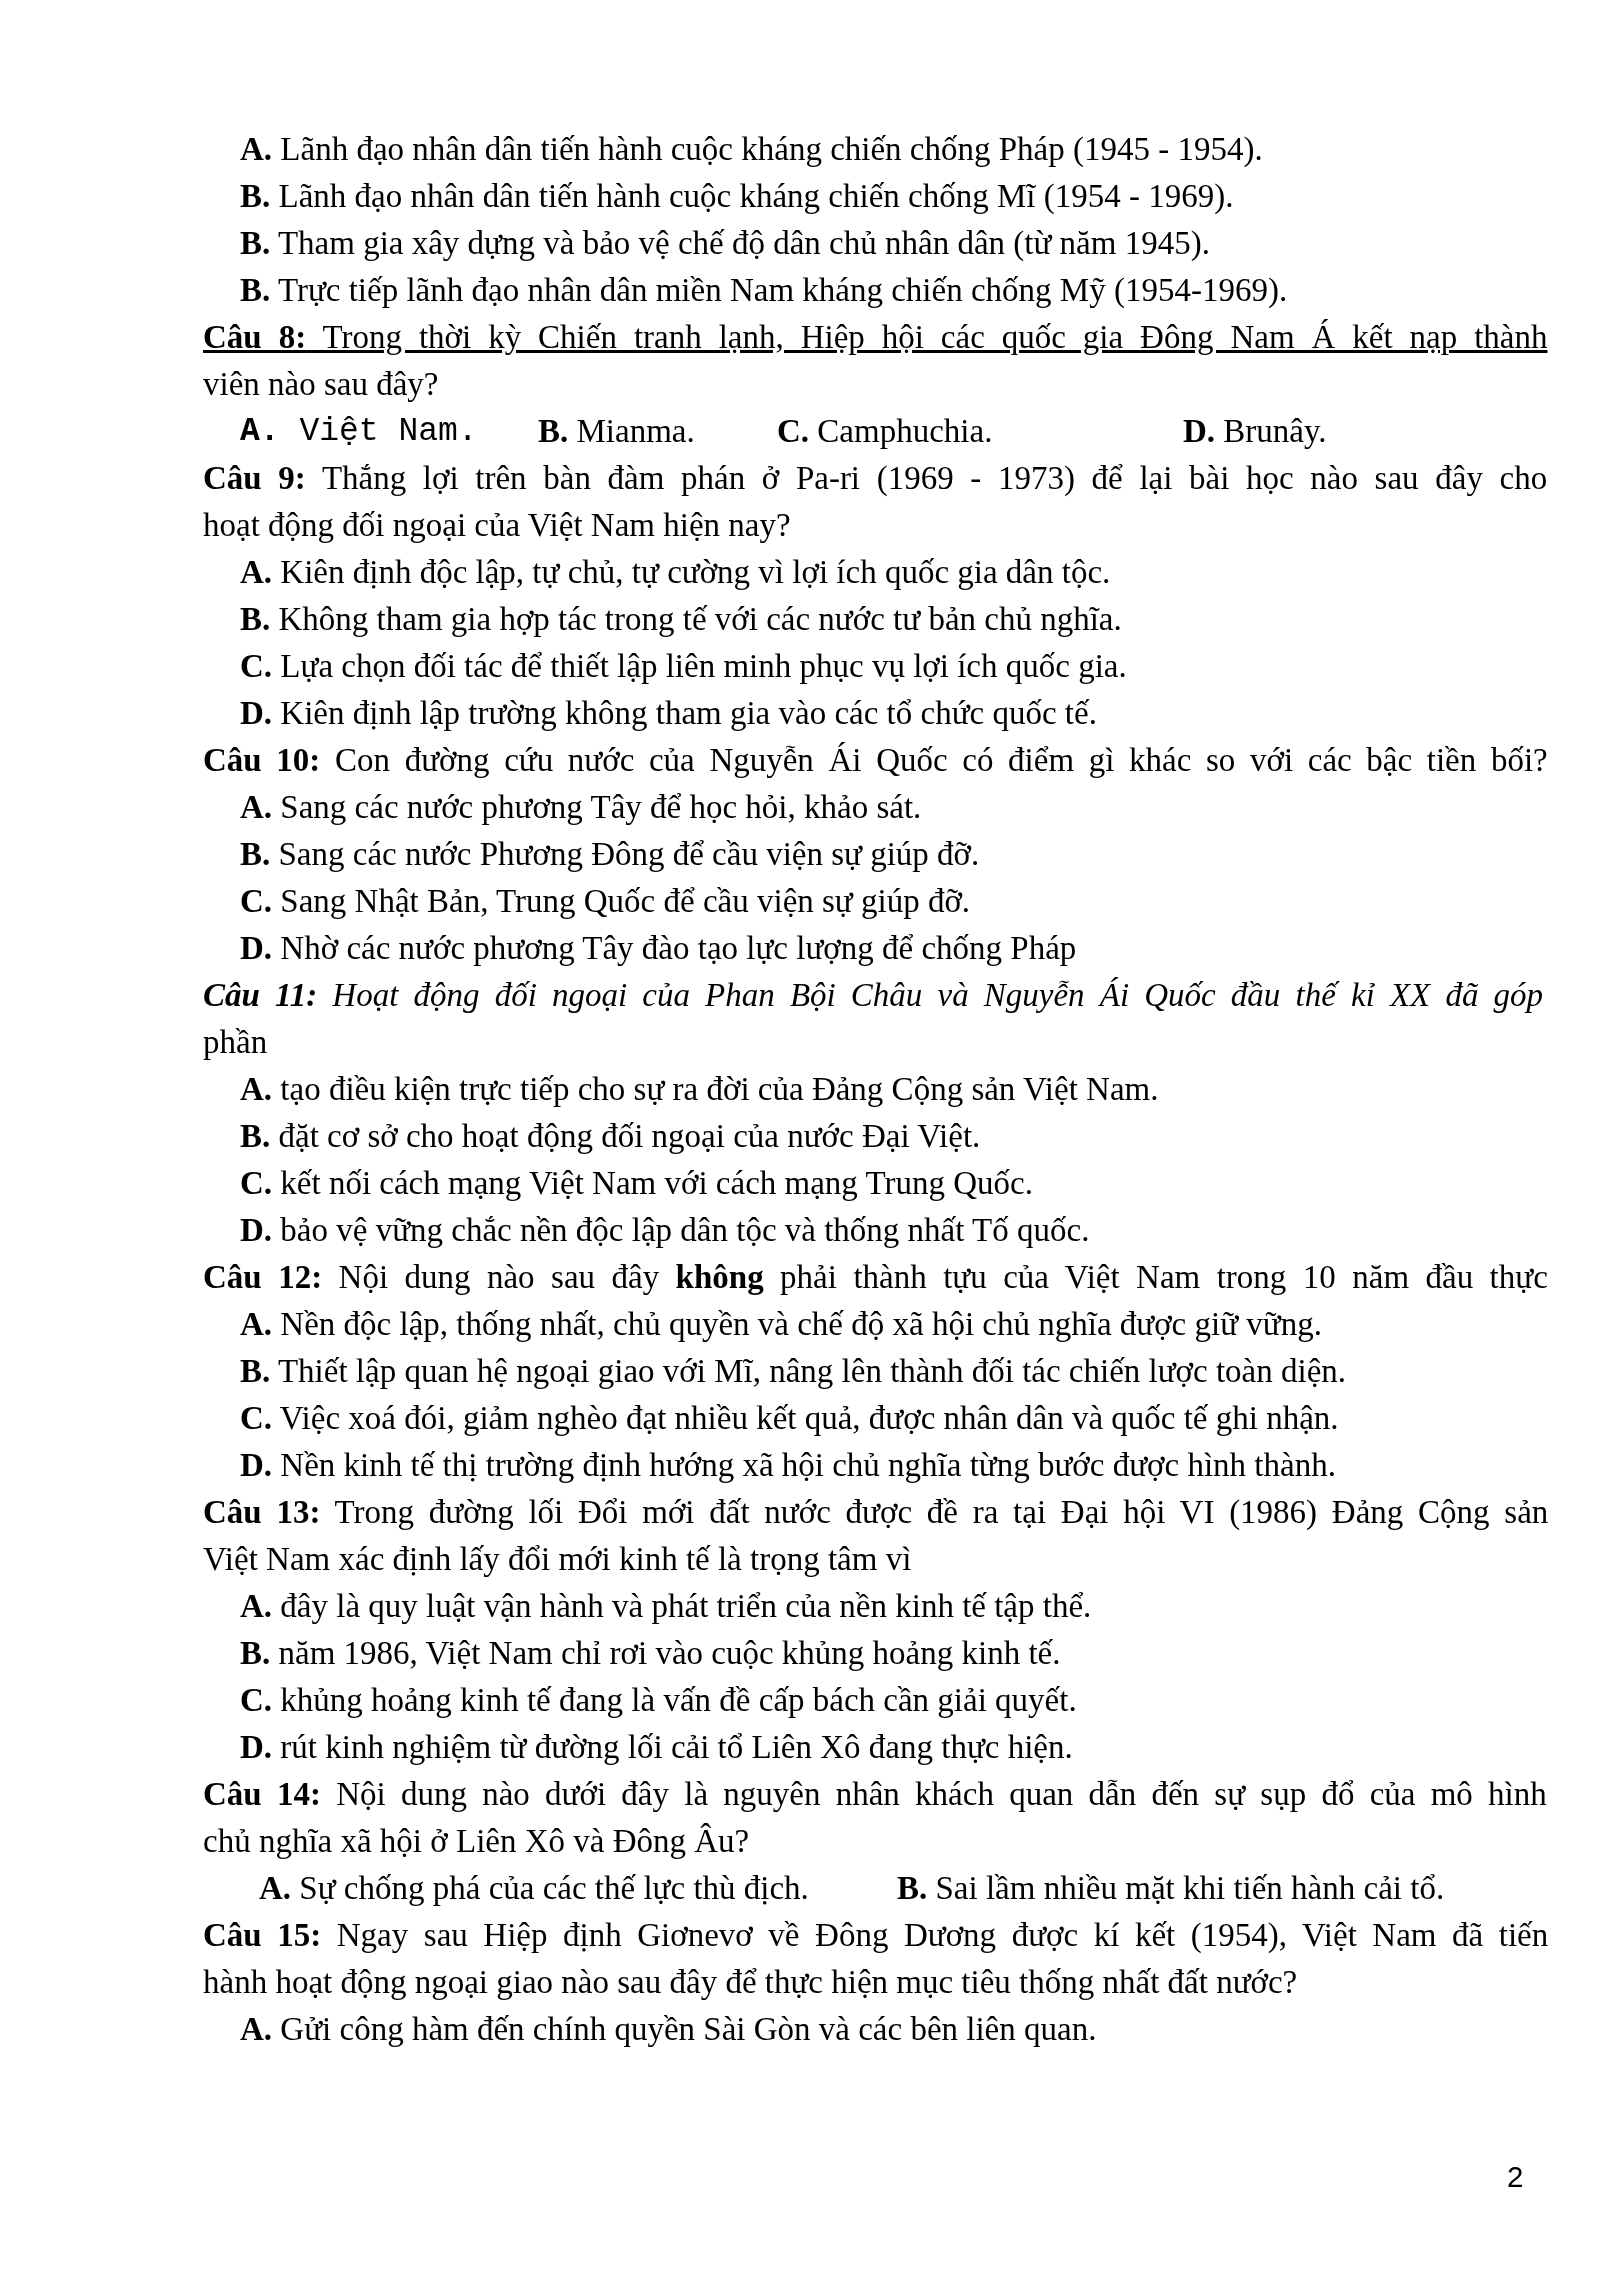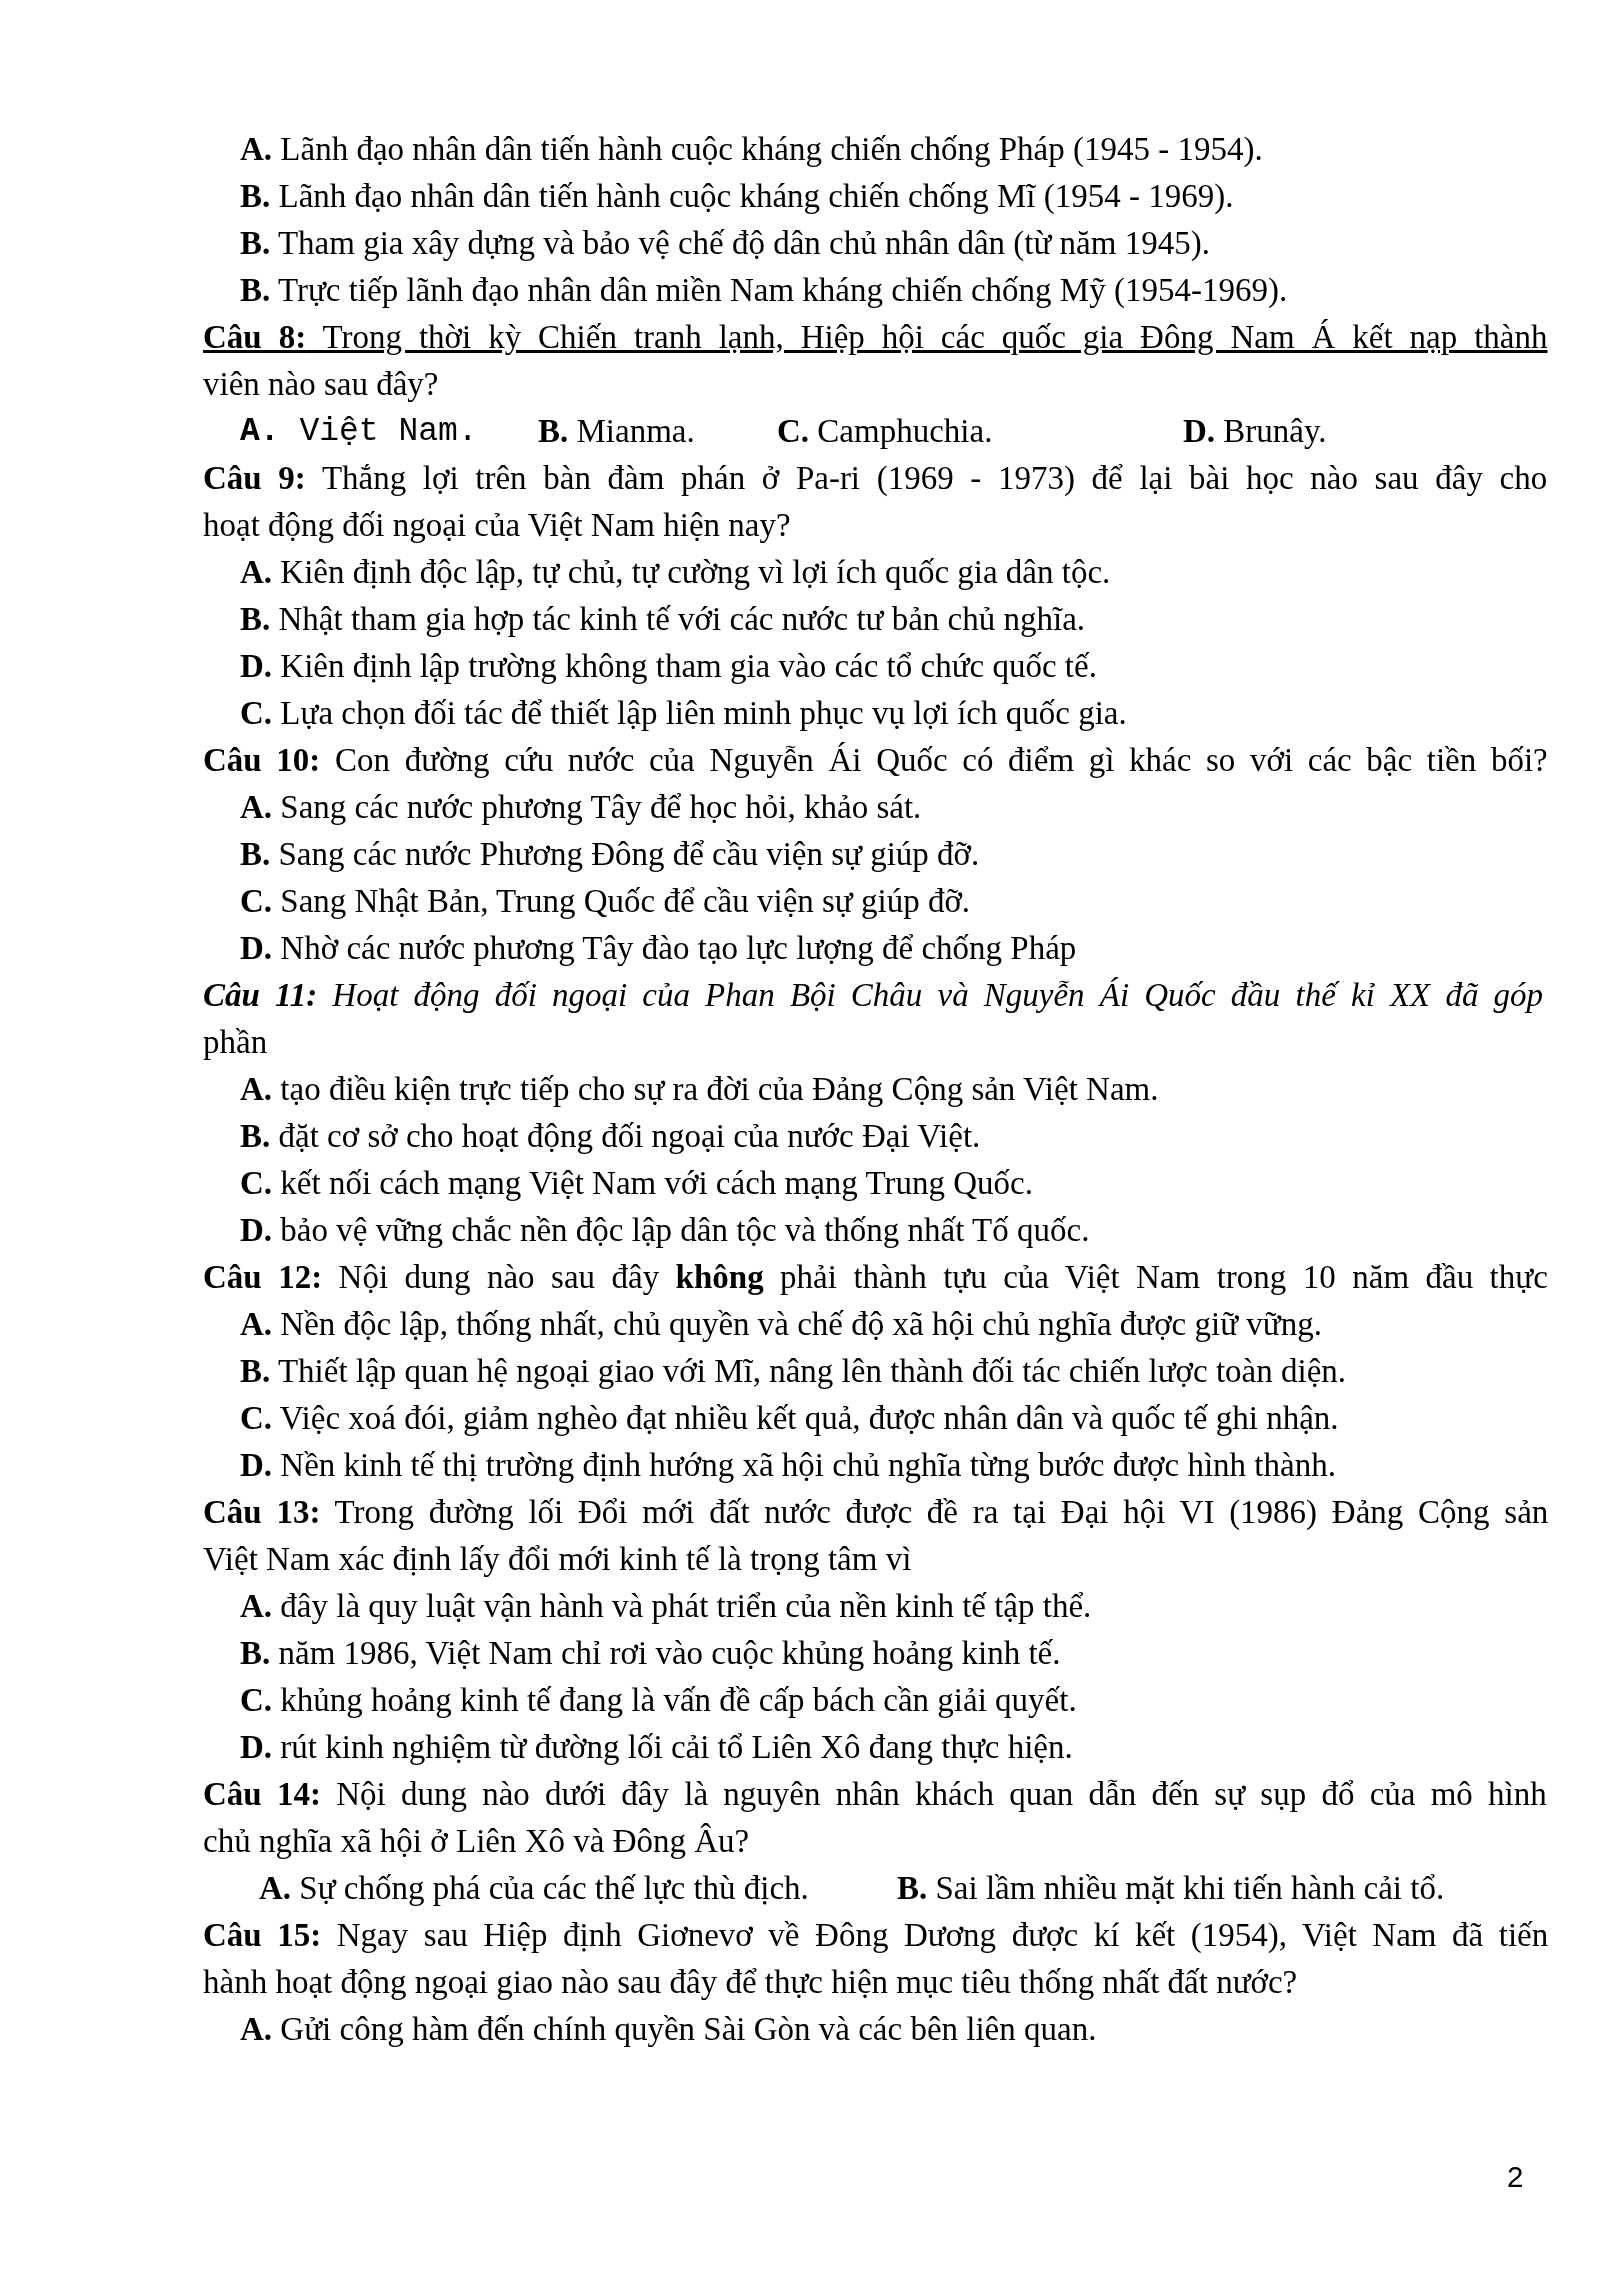"Nhật tham gia hợp tác" span { text: Nhật tham gia hợp tác kinh -> Không tham gia hợp tác trong }
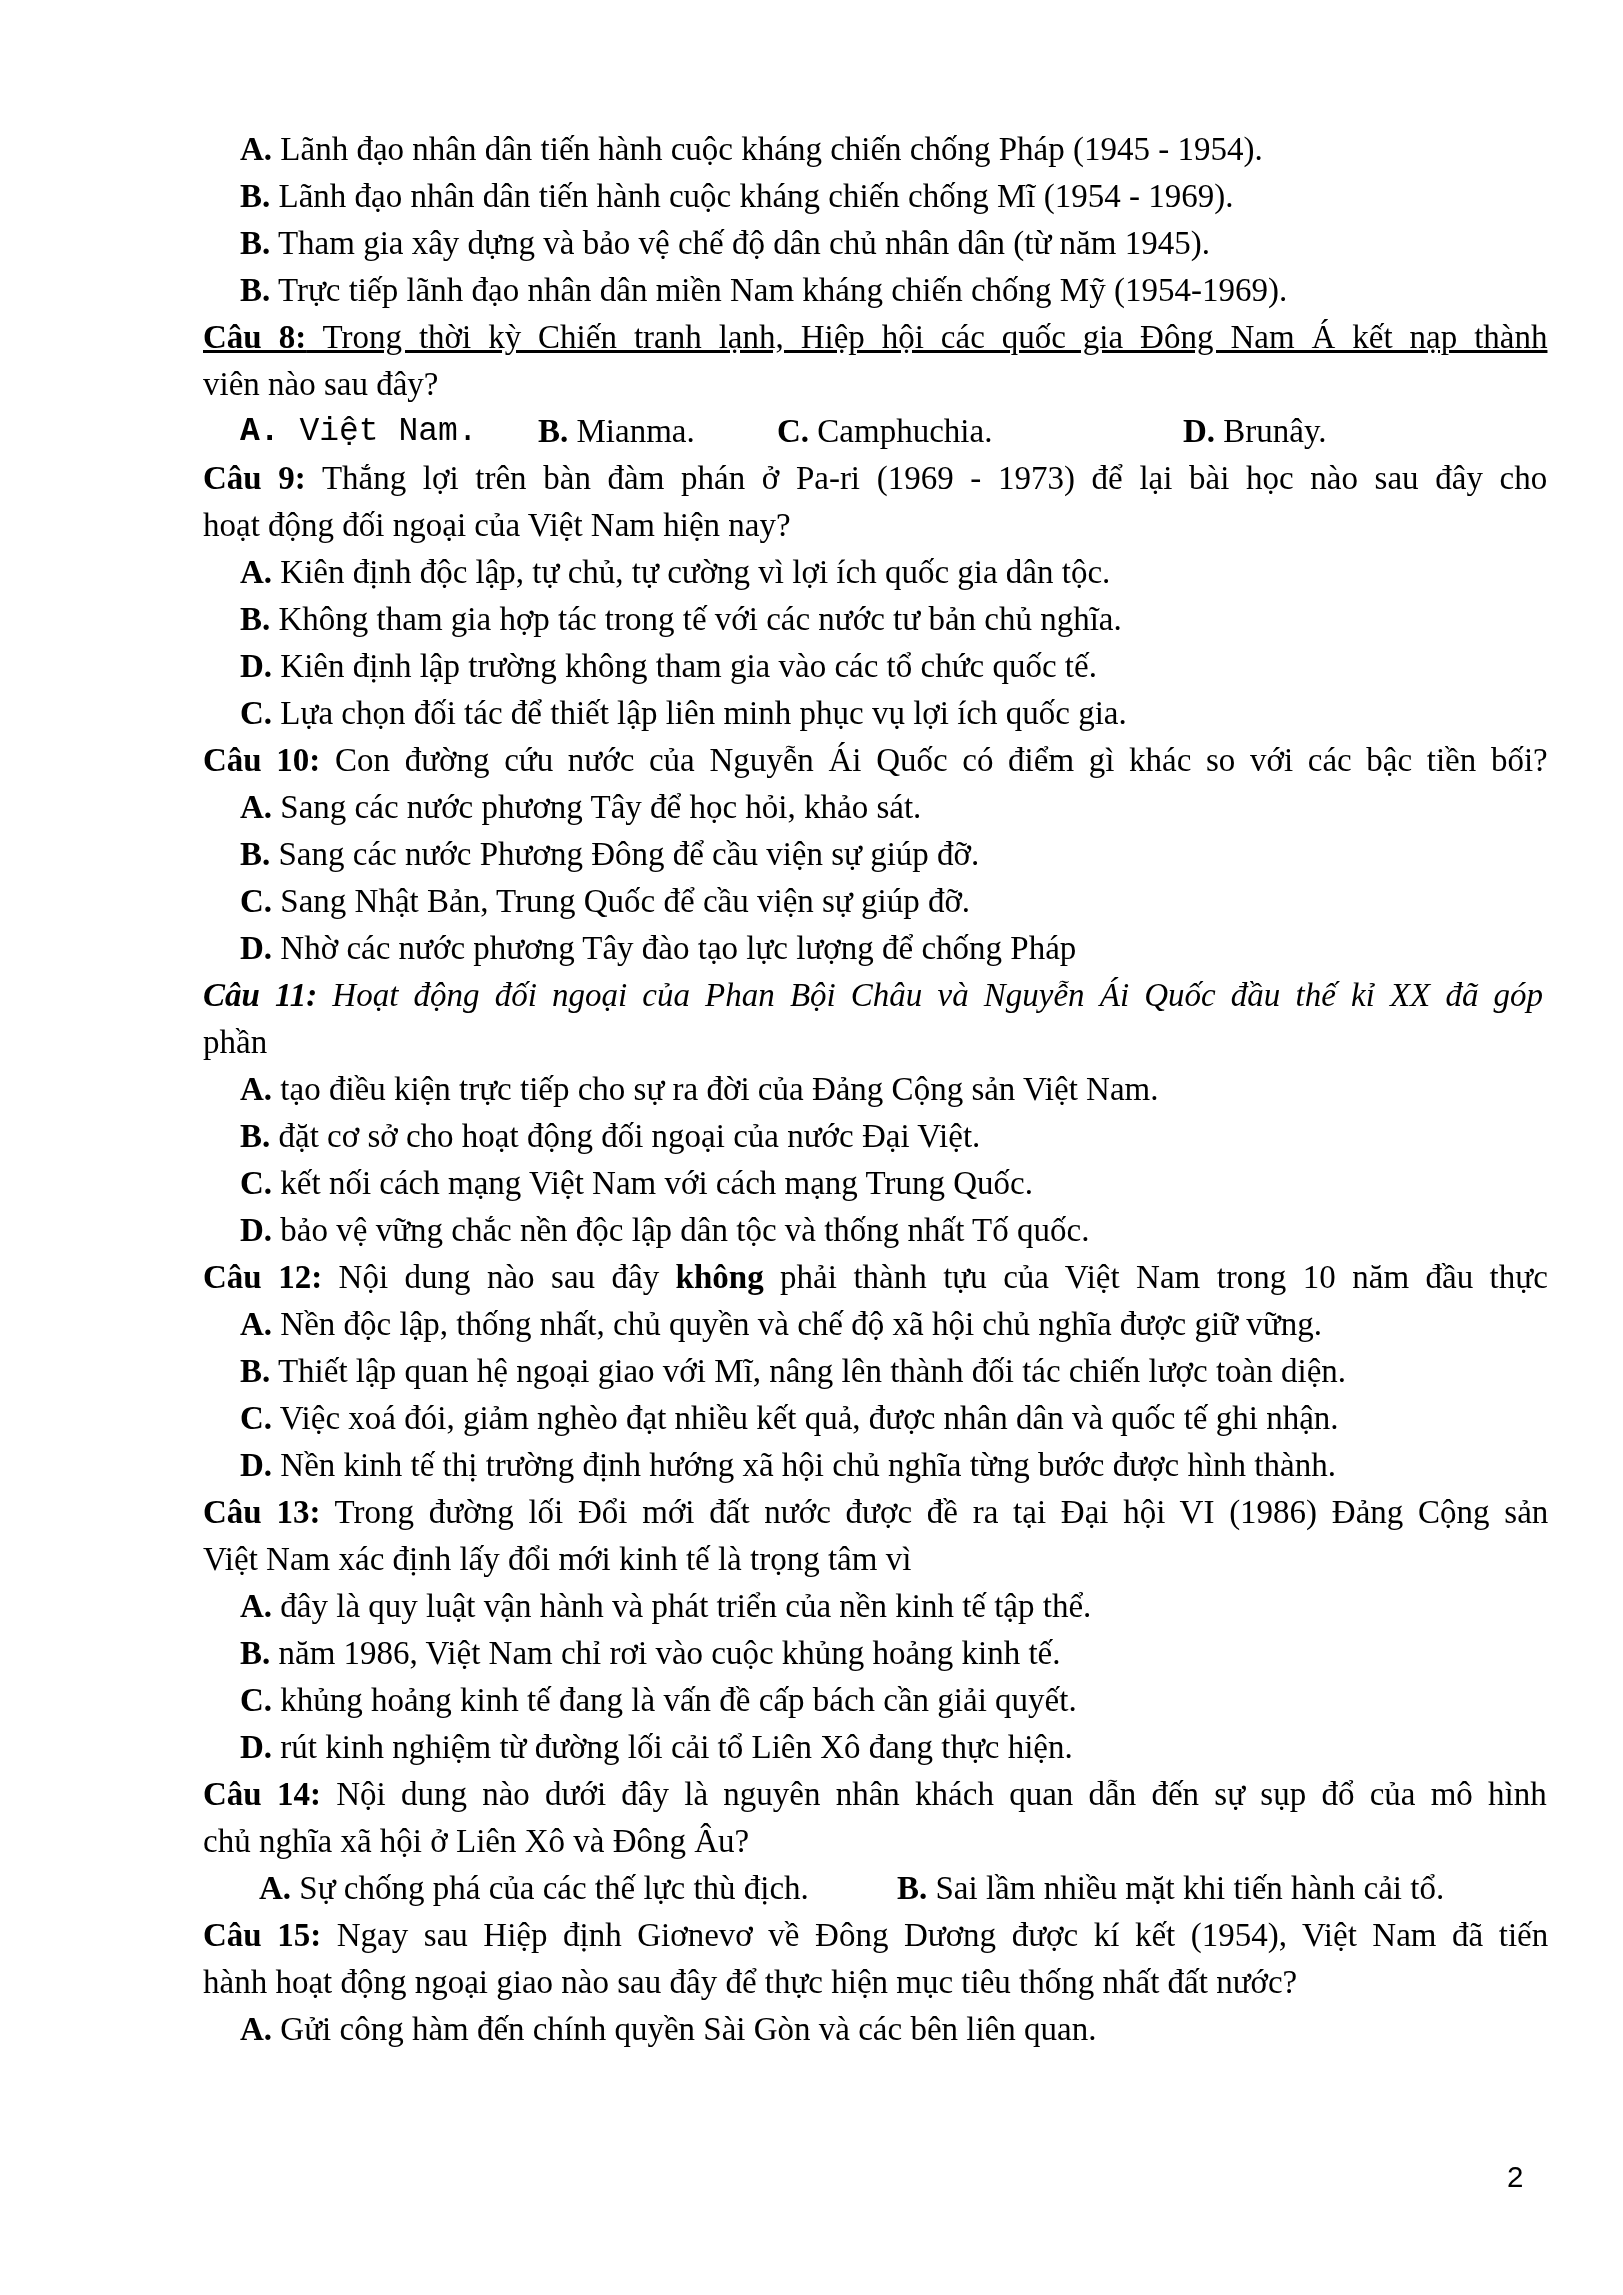"D. Kiên định lập trường" div.line { order: before "C. Lựa chọn đối tác" -> after "C. Lựa chọn đối tác" }
